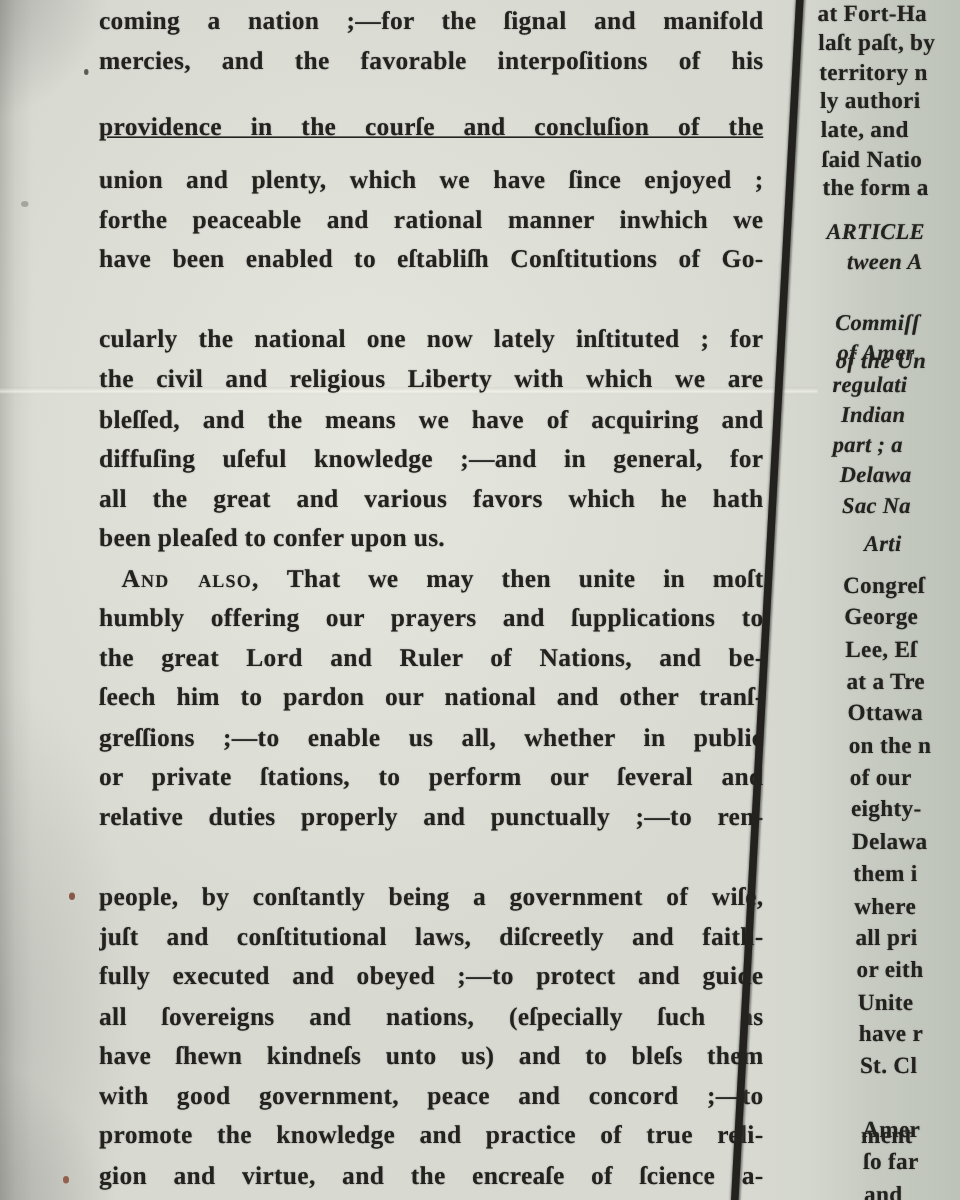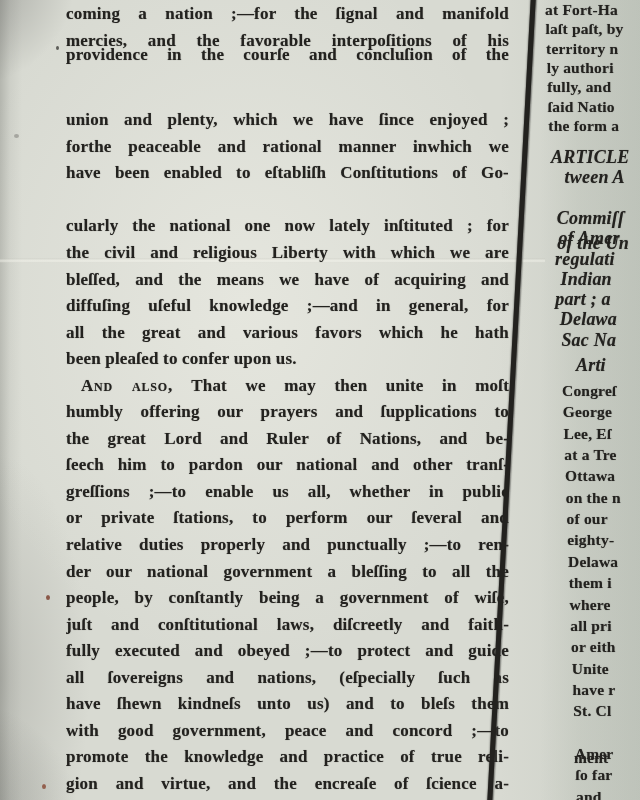"providence in the courſe and" div.lline { text-decoration: none -> underline; top: 45px -> 75px }
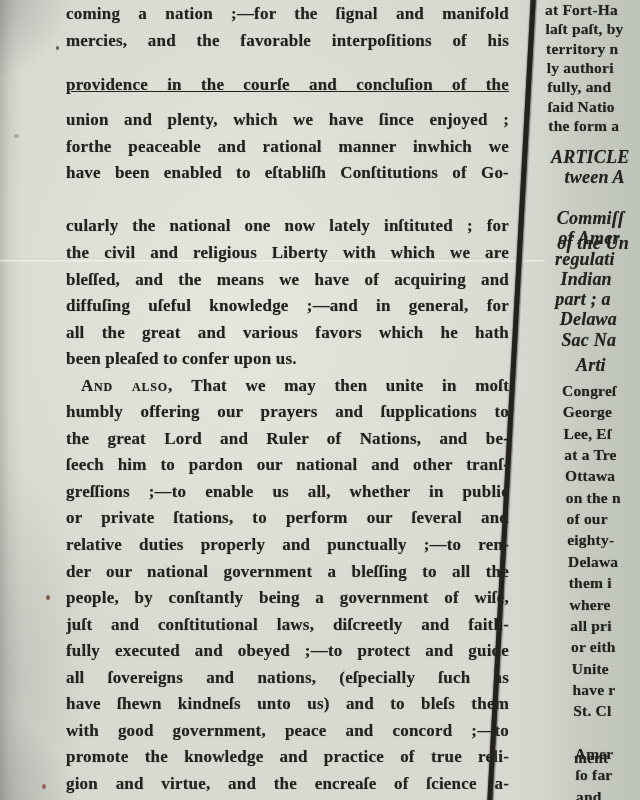"fully, and" div.rline { text: fully -> late }
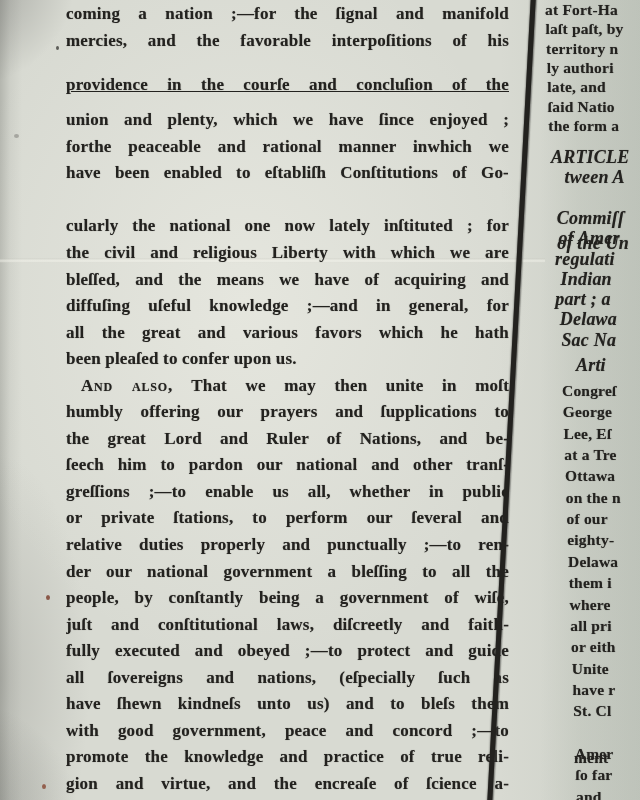"ARTICLE" .rline.italic { font-size: 18px -> 15px }
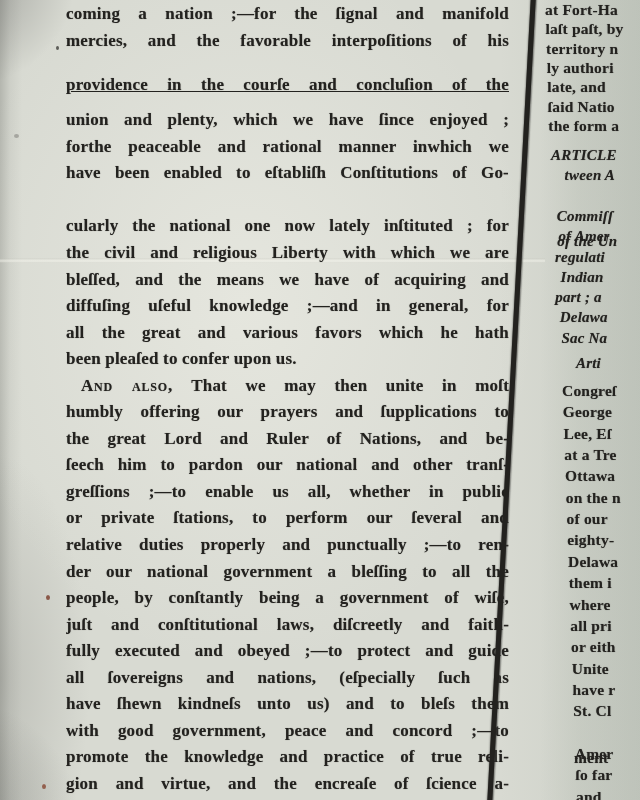"der our national government a" div.lline { html: <div>der our national government a bleſſing to all the</div> -> none }
